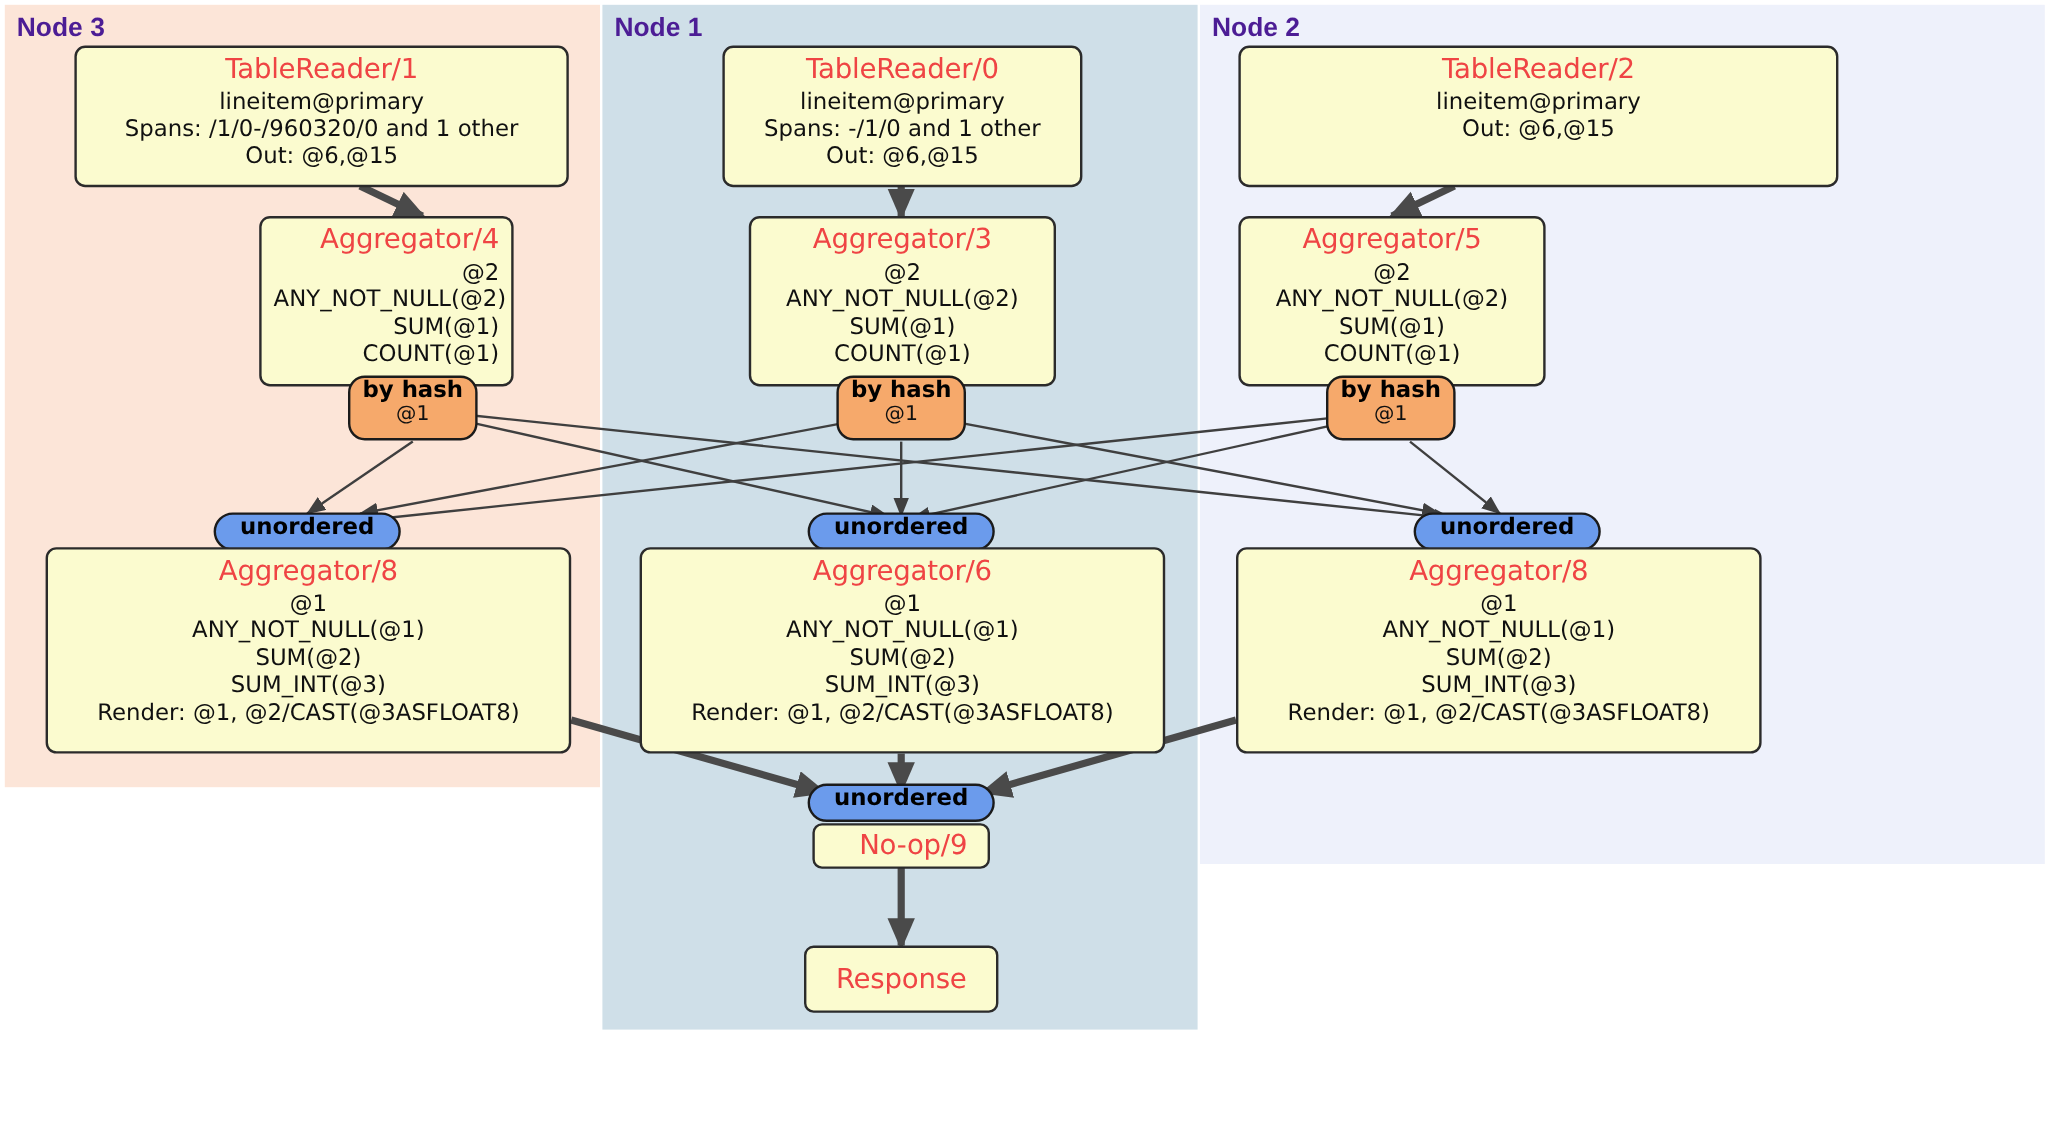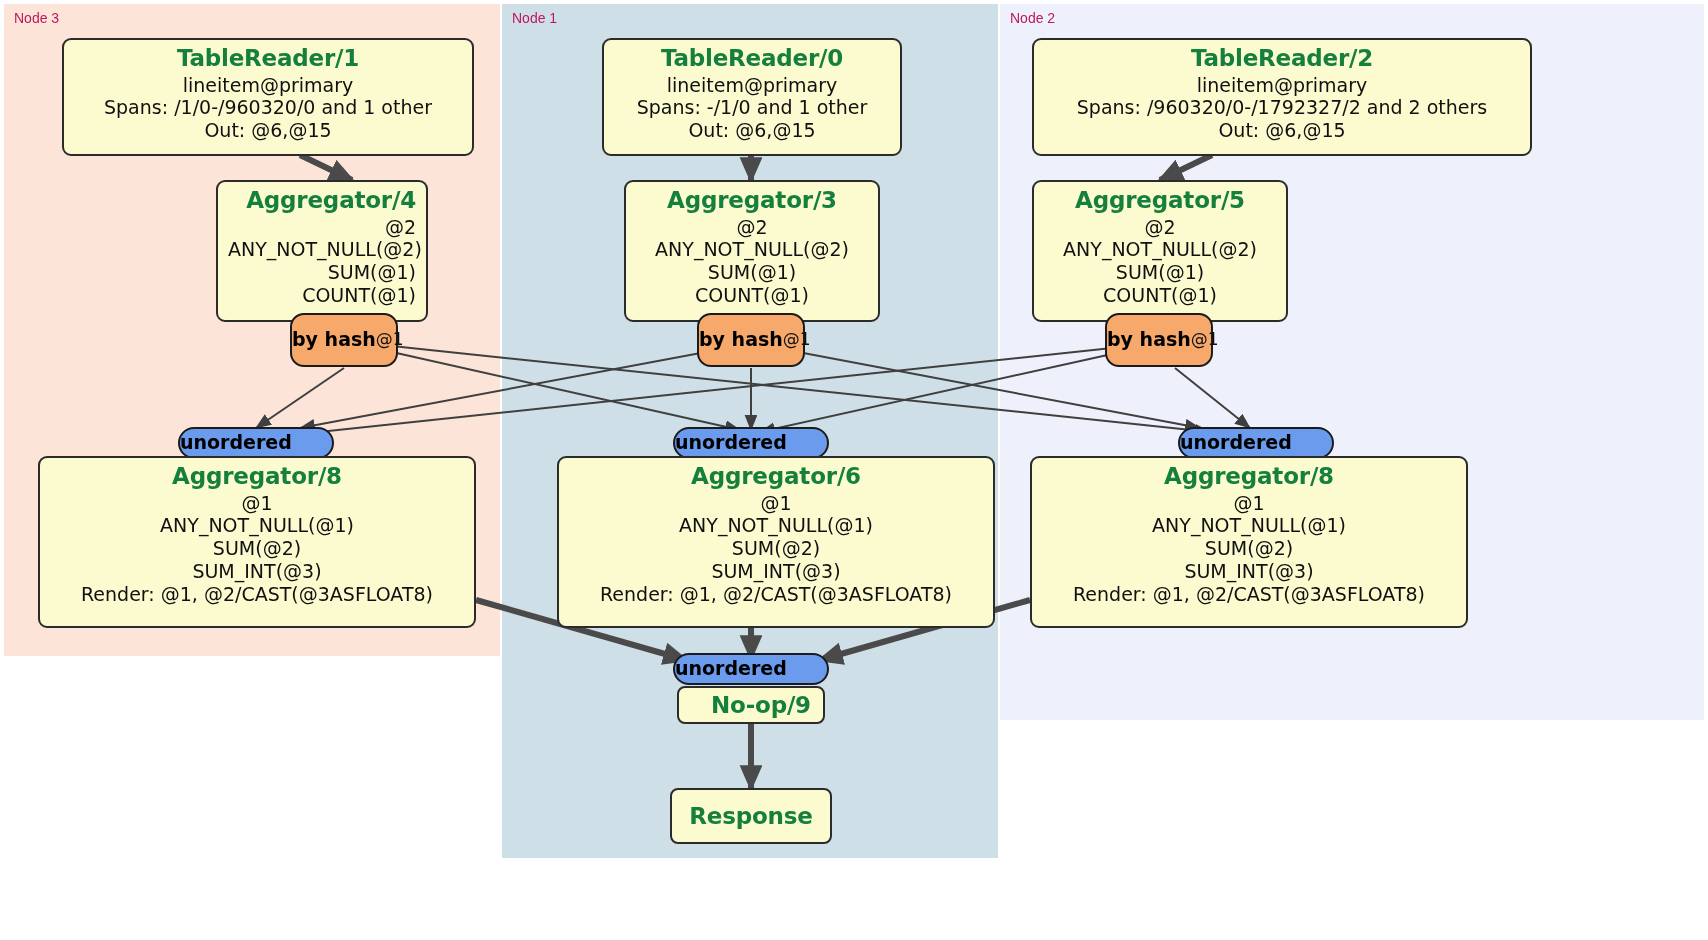"Node 3" .node-panel-label { color: #be185d -> #4c1d95; font-size: 14px -> 22px; font-weight: none -> bold }
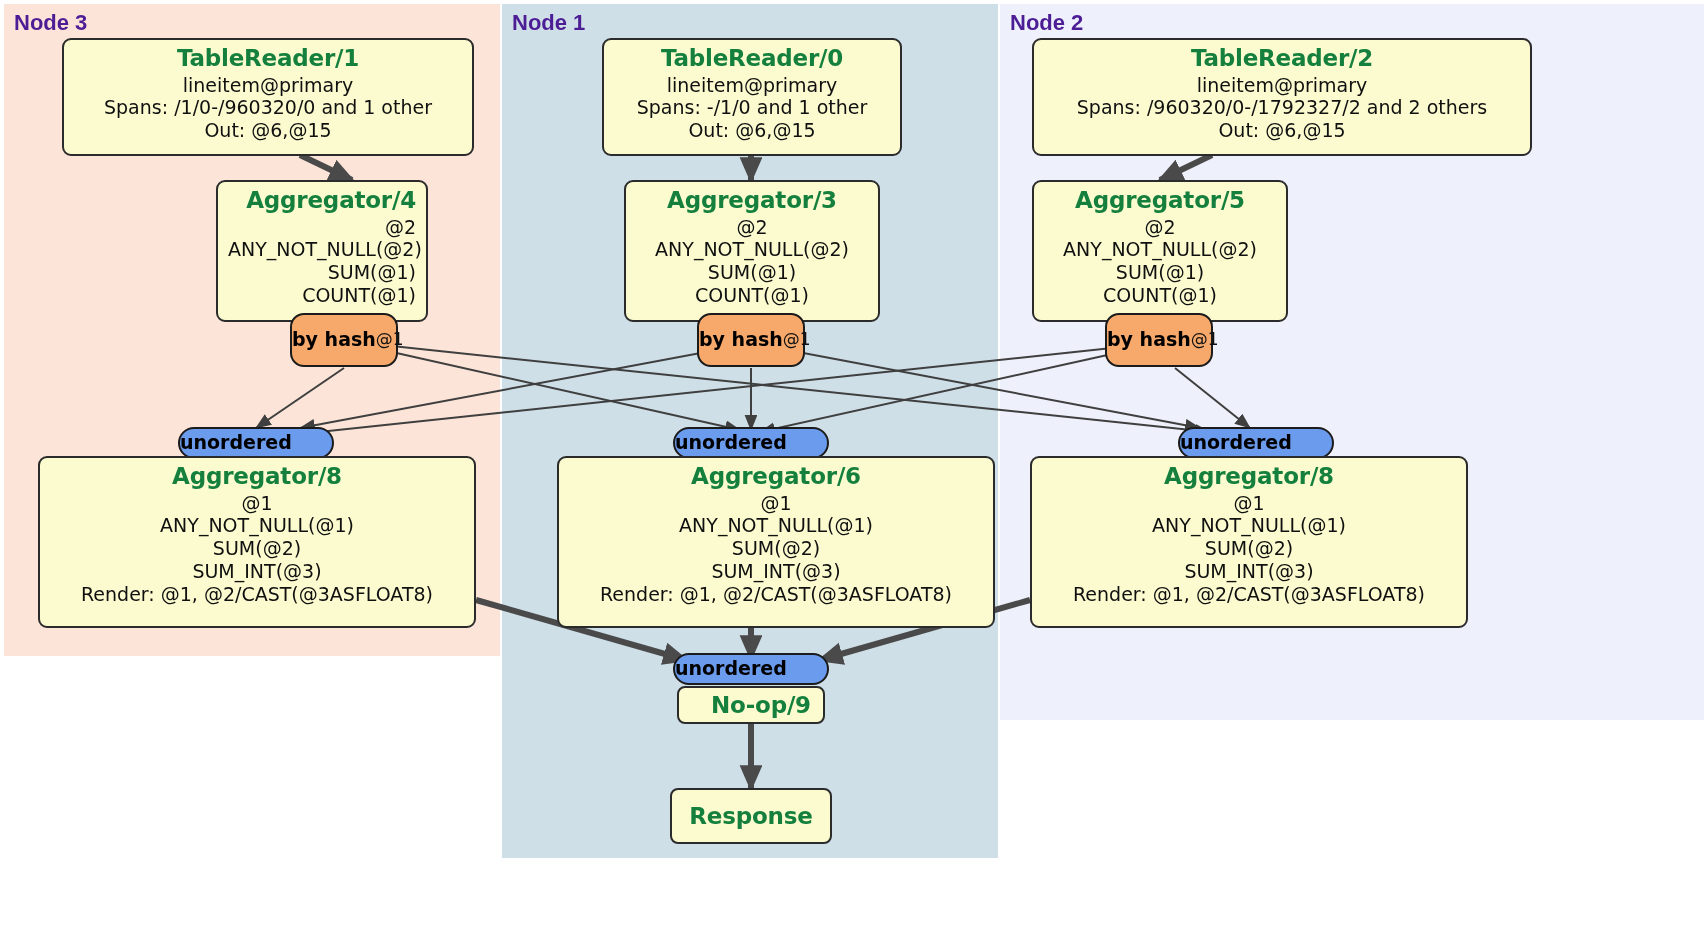"TableReader/1" .proc-title { color: #15803d -> #ef4444; font-weight: bold -> normal }
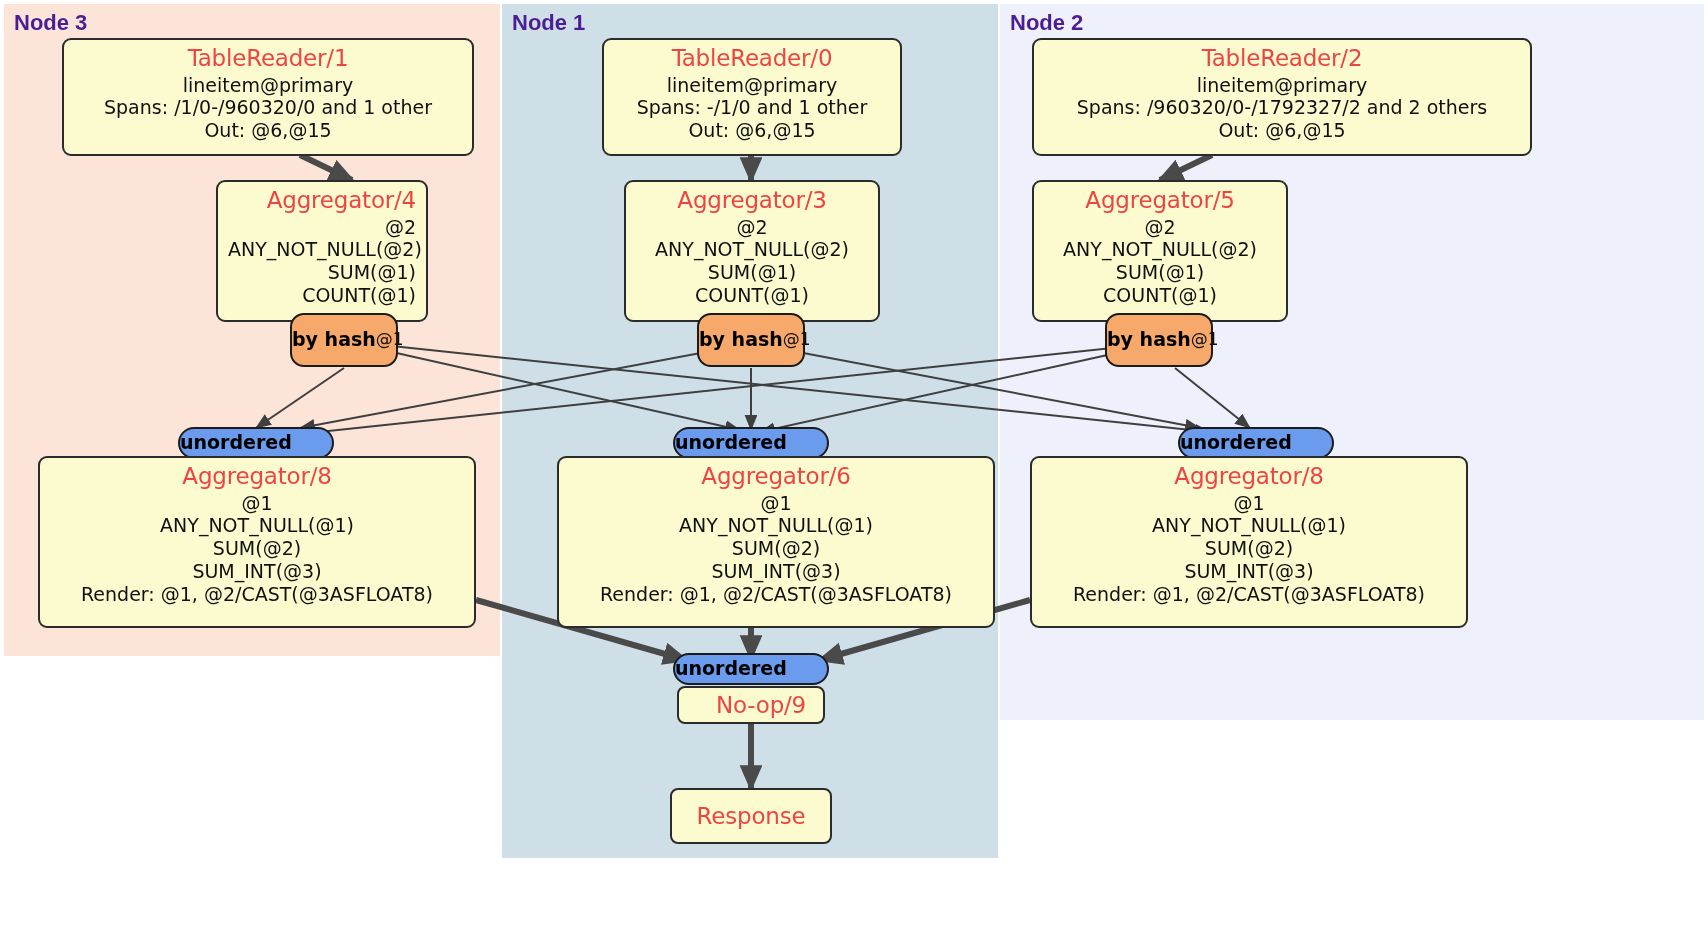"Spans: /960320/0-/1792327/2 and 2 others" span.proc-line { html: <span>Spans: /960320/0-/1792327/2 and 2 others</span> -> none }
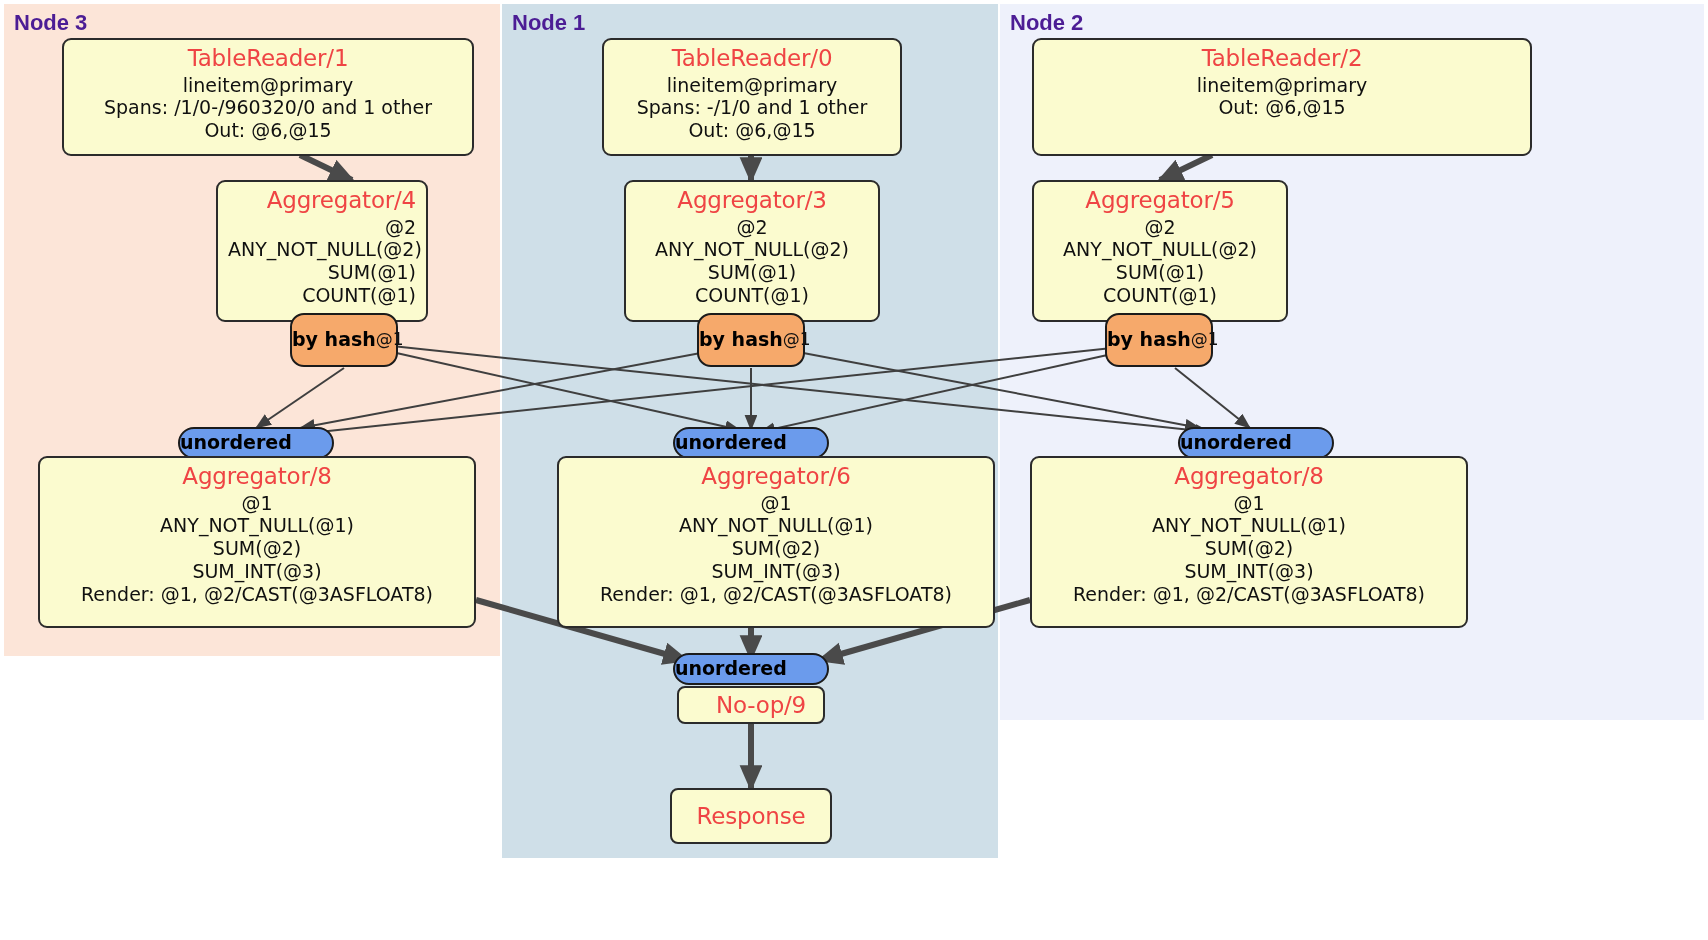"by hash" .pill { flex-direction: row -> column; justify-content: space-between -> flex-start }
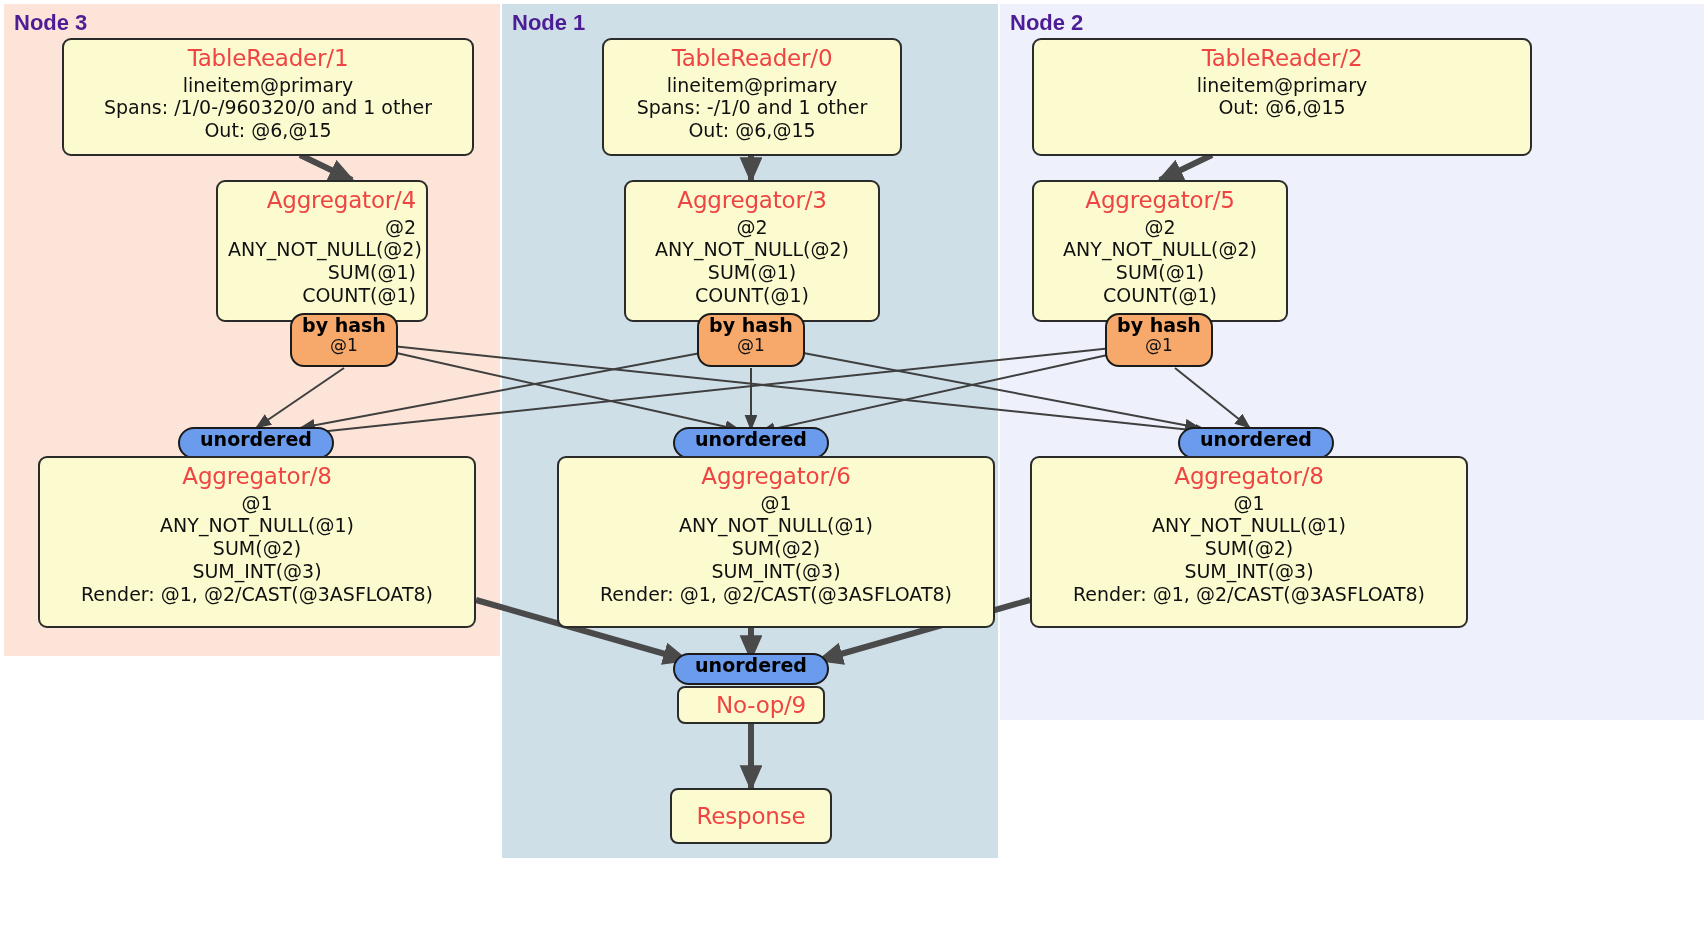"Aggregator/6" div.proc-box { left: 557px -> 533px }
